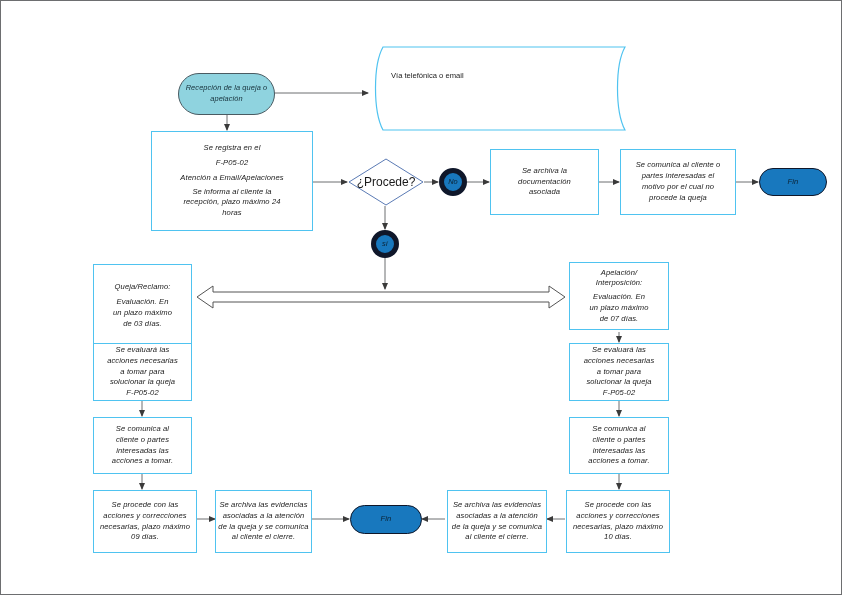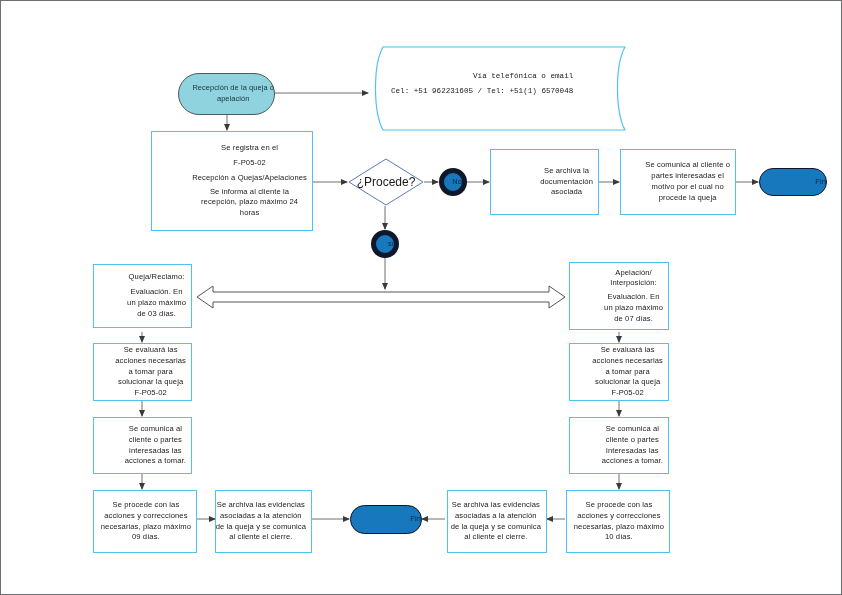"Vía telefónica o email" .note-text { font-family: Liberation Mono, monospace -> none; text-align: right -> center }
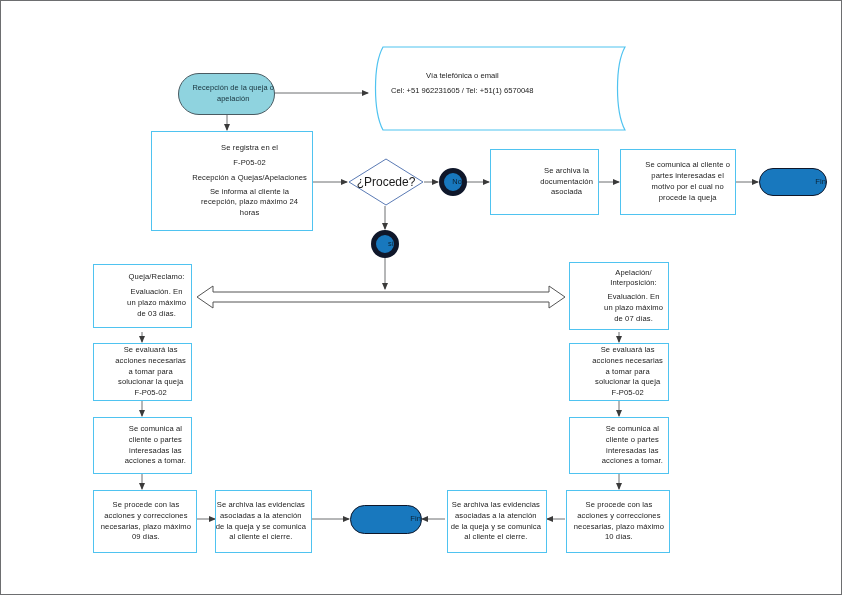"Recepción de la queja o" .node { font-style: none -> italic; justify-content: flex-end -> center }
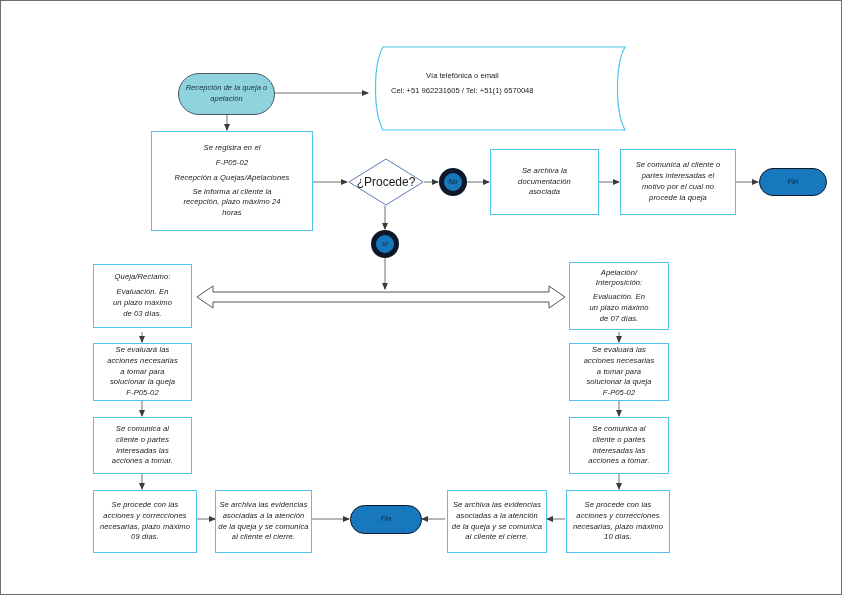"Cel: +51 962231605 / Tel:" div { html: <div>Cel: +51 962231605 / Tel: +51(1) 6570048</div> -> none }
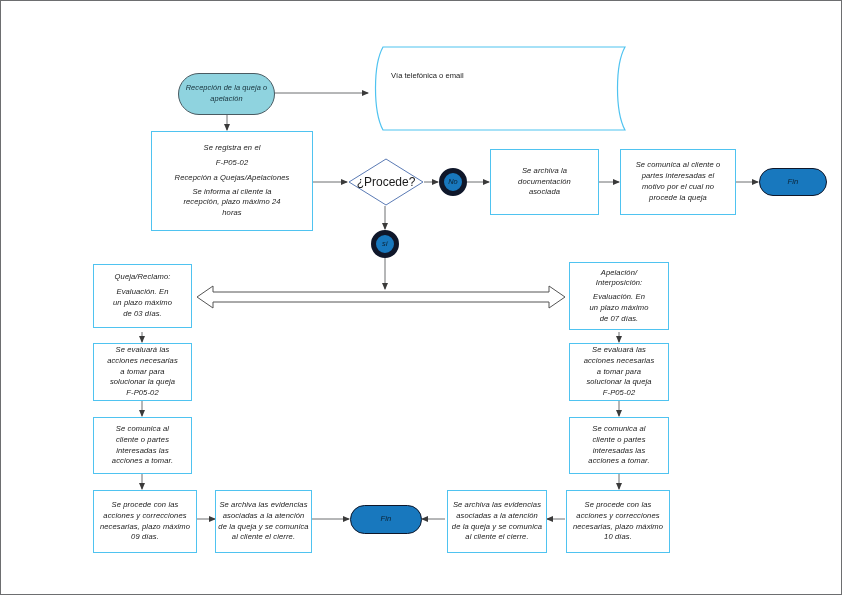"Recepción a Quejas/Apelaciones" div { text: Recepción a Quejas/Apelaciones -> Atención a Email/Apelaciones }
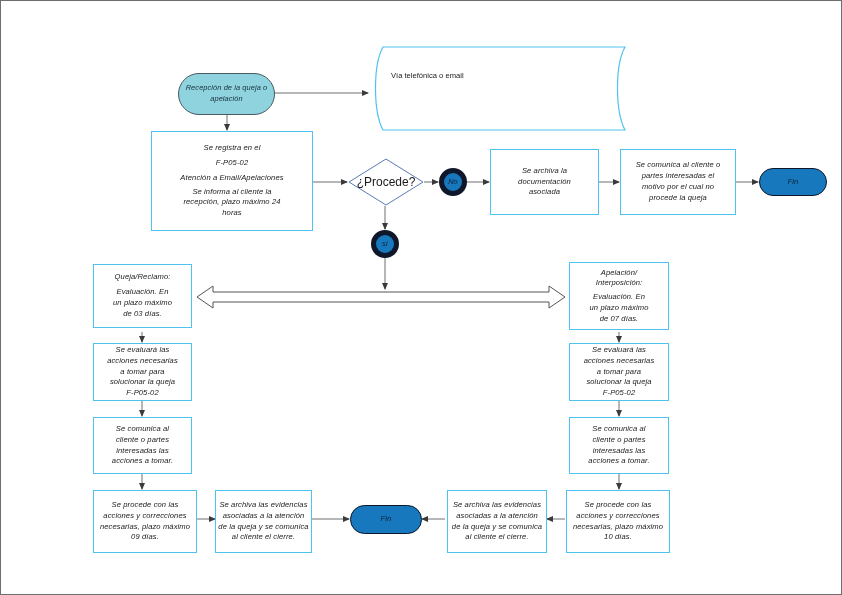"Queja/Reclamo:" div.node { height: 64px -> 84px }
